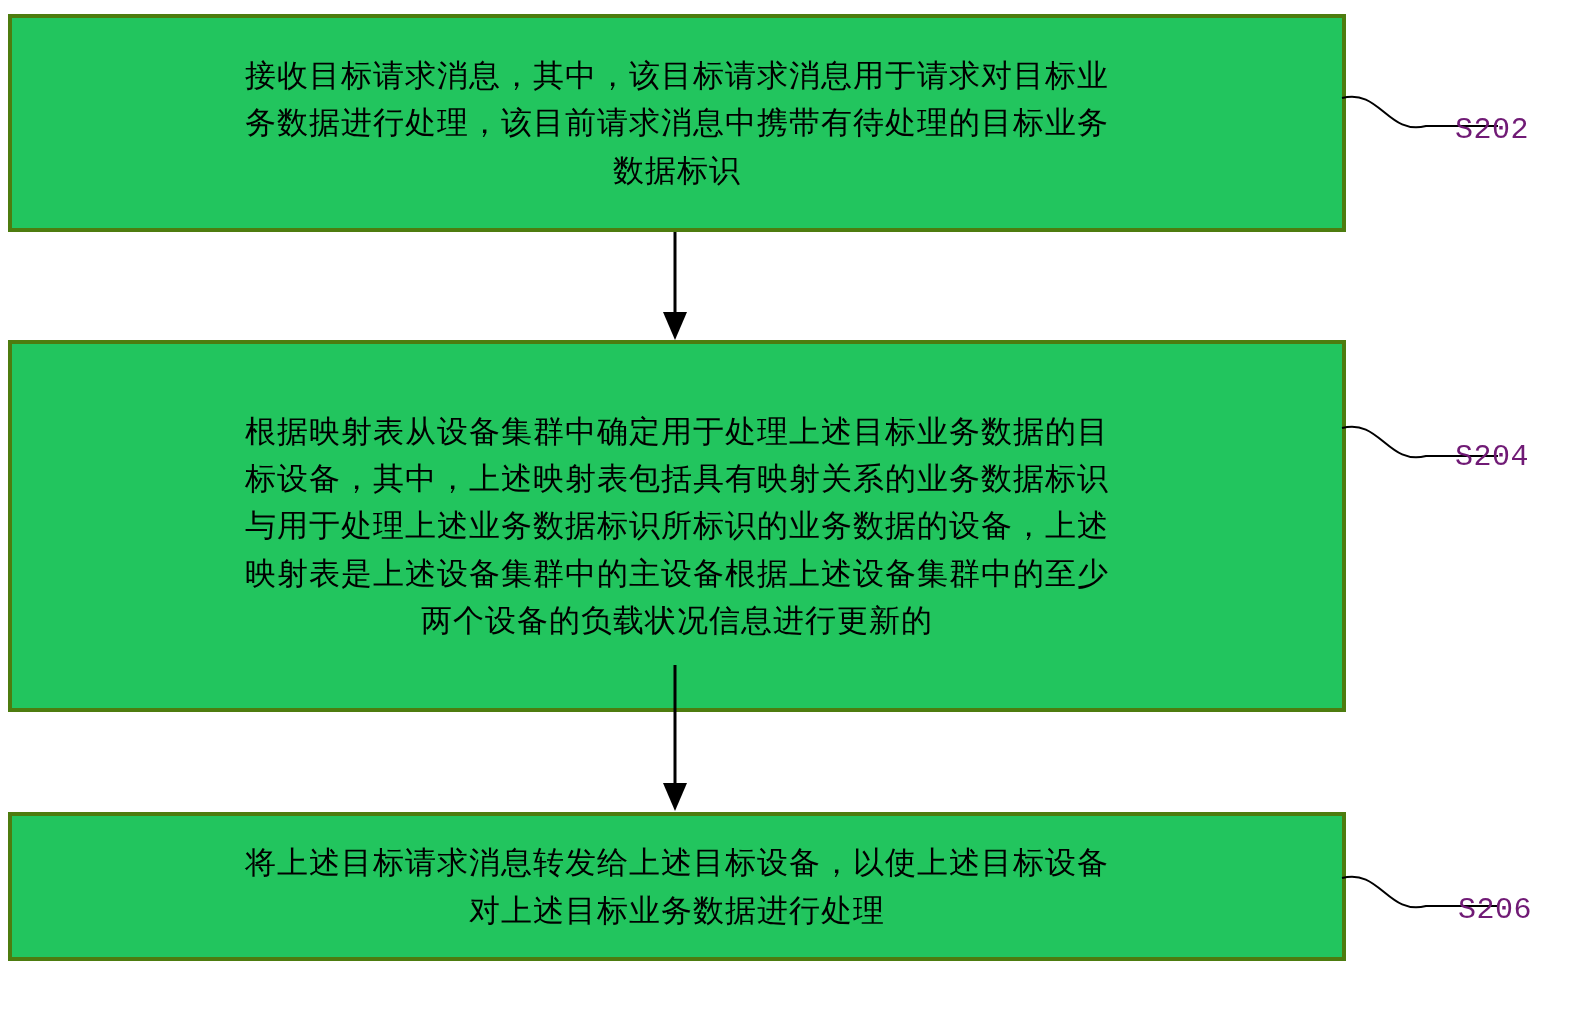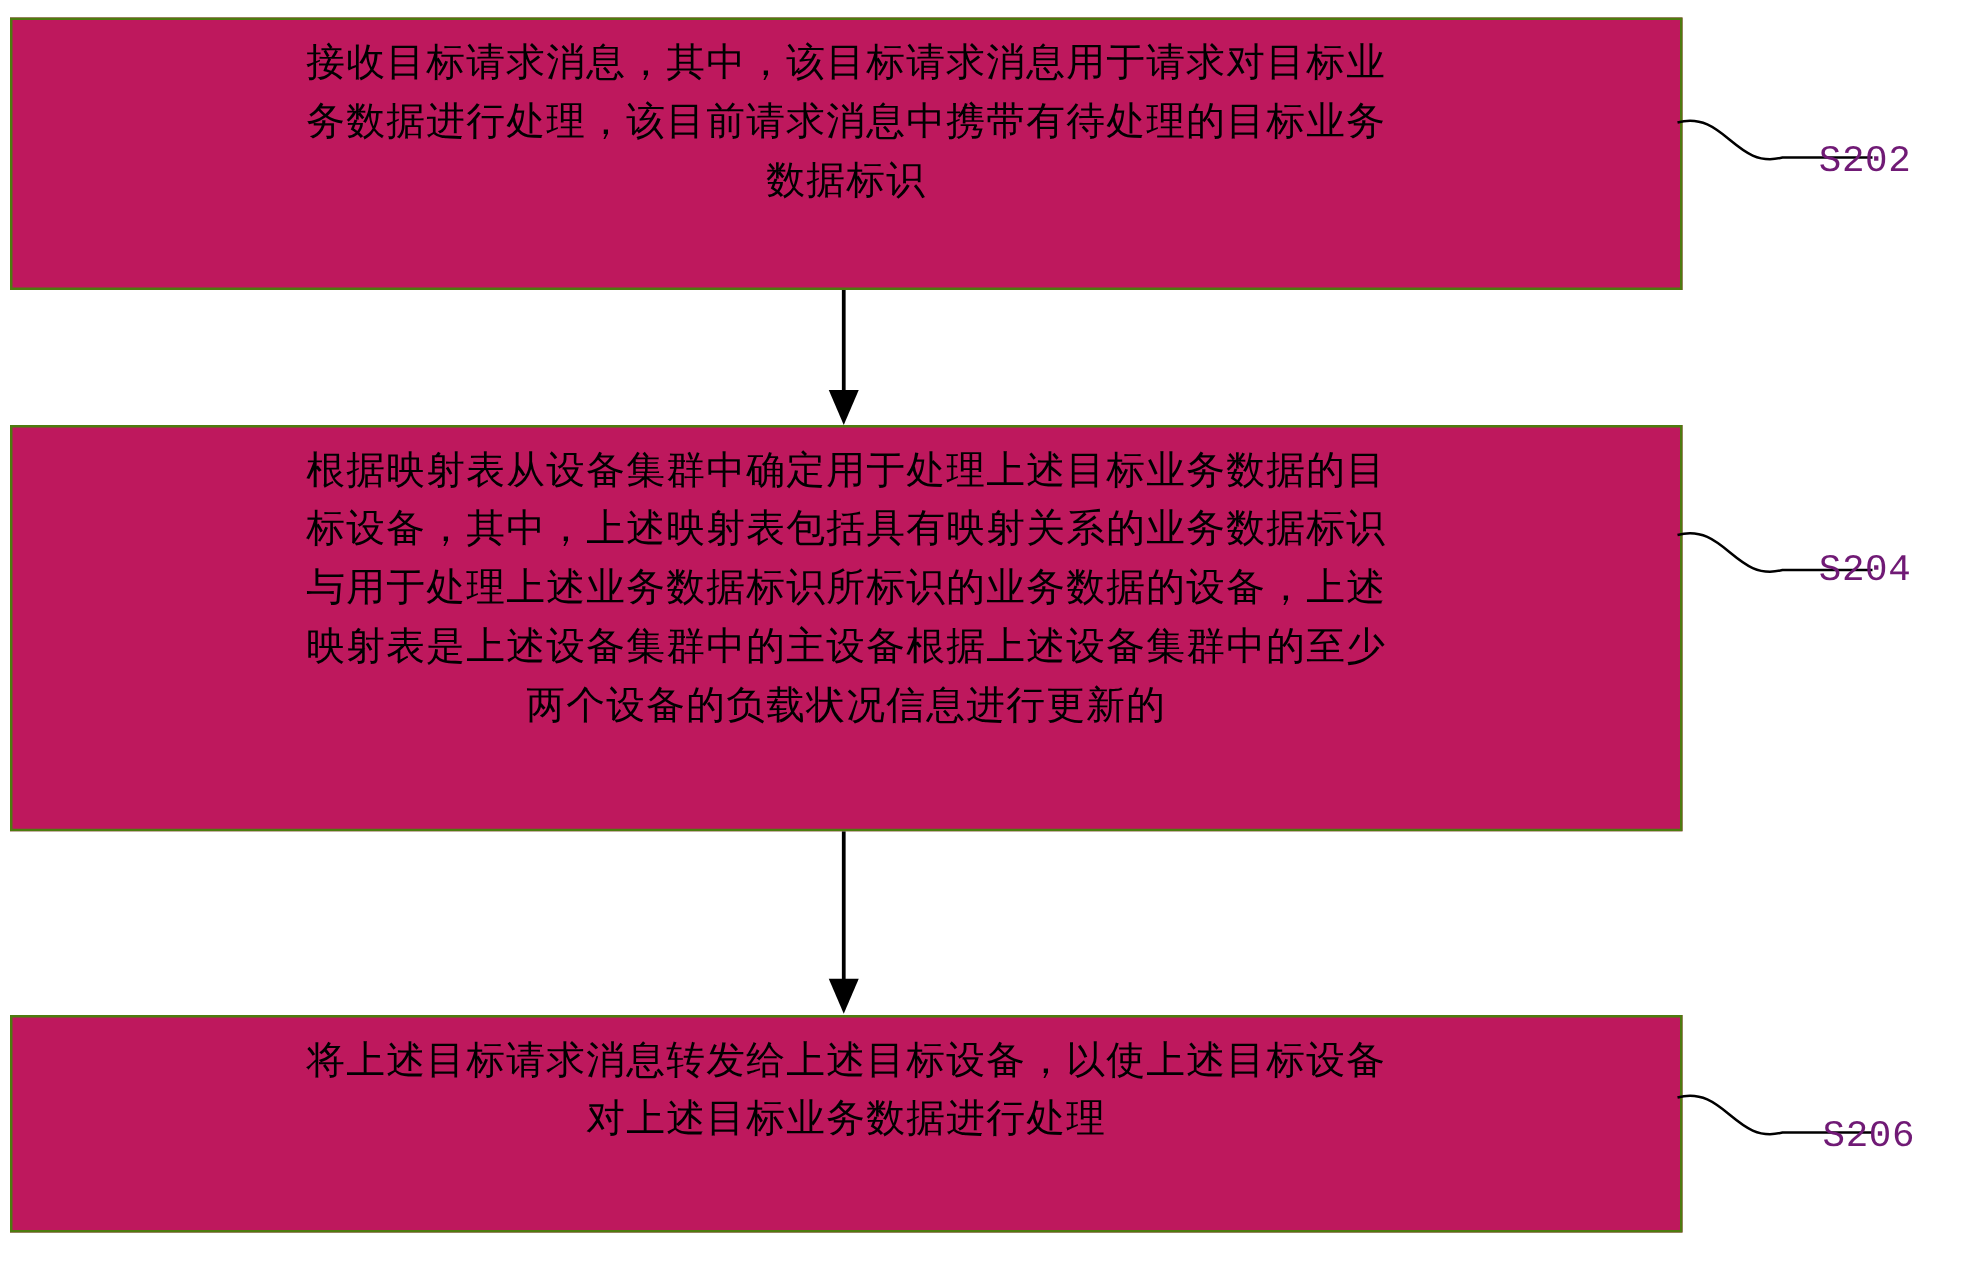"接收目标请求消息，其中，该目标请求消息用于请求对目标业" .flow-box { align-items: flex-start -> center; background: #be185d -> #22c55e; border: 2px solid #4d7c0f -> 4px solid #4d7c0f }
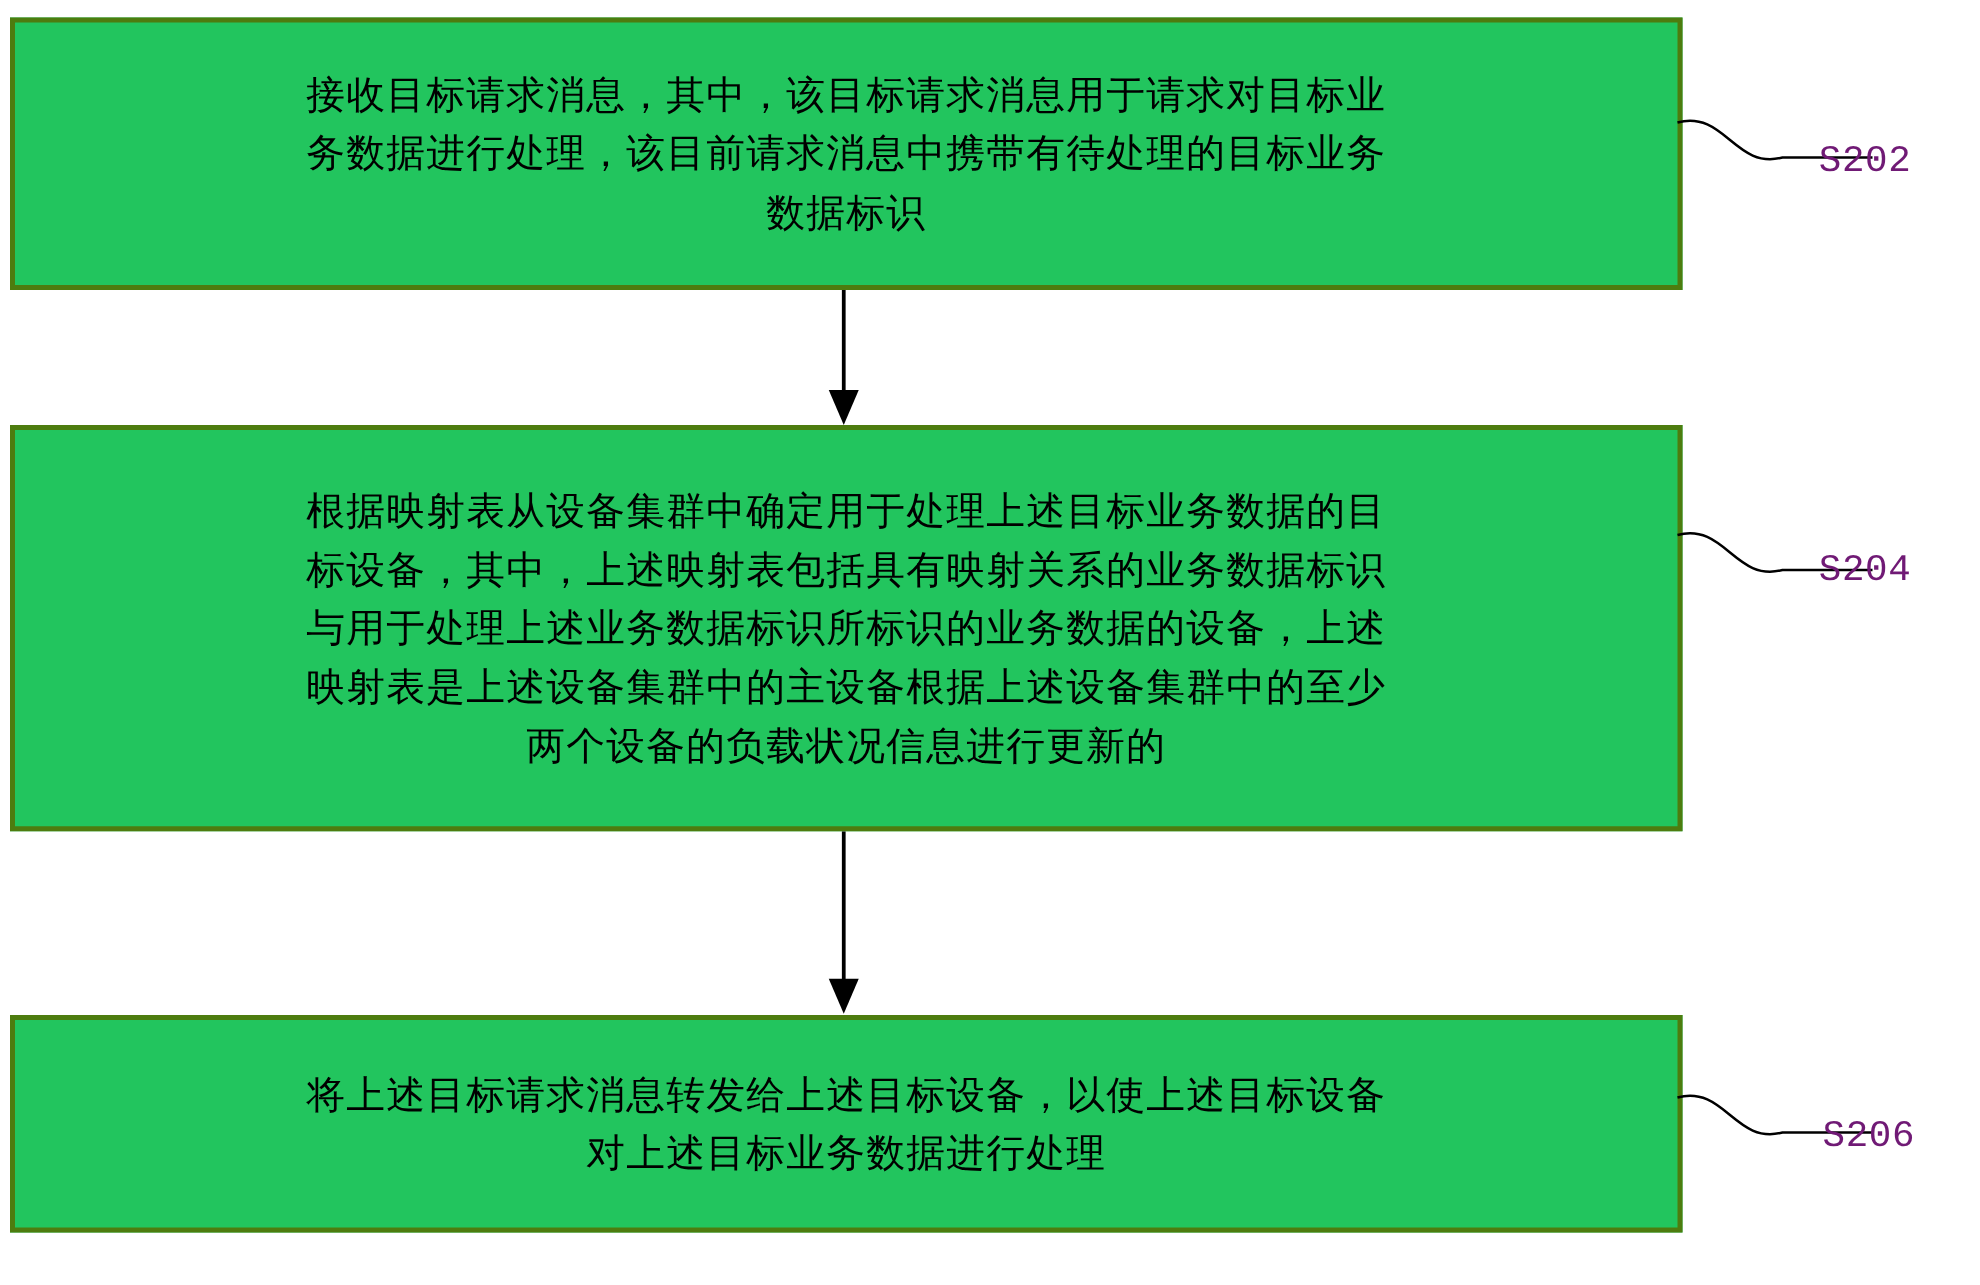"根据映射表从设备集群中确定用于处理上述目标业务数据的目" #box-s204 { height: 325px -> 372px }
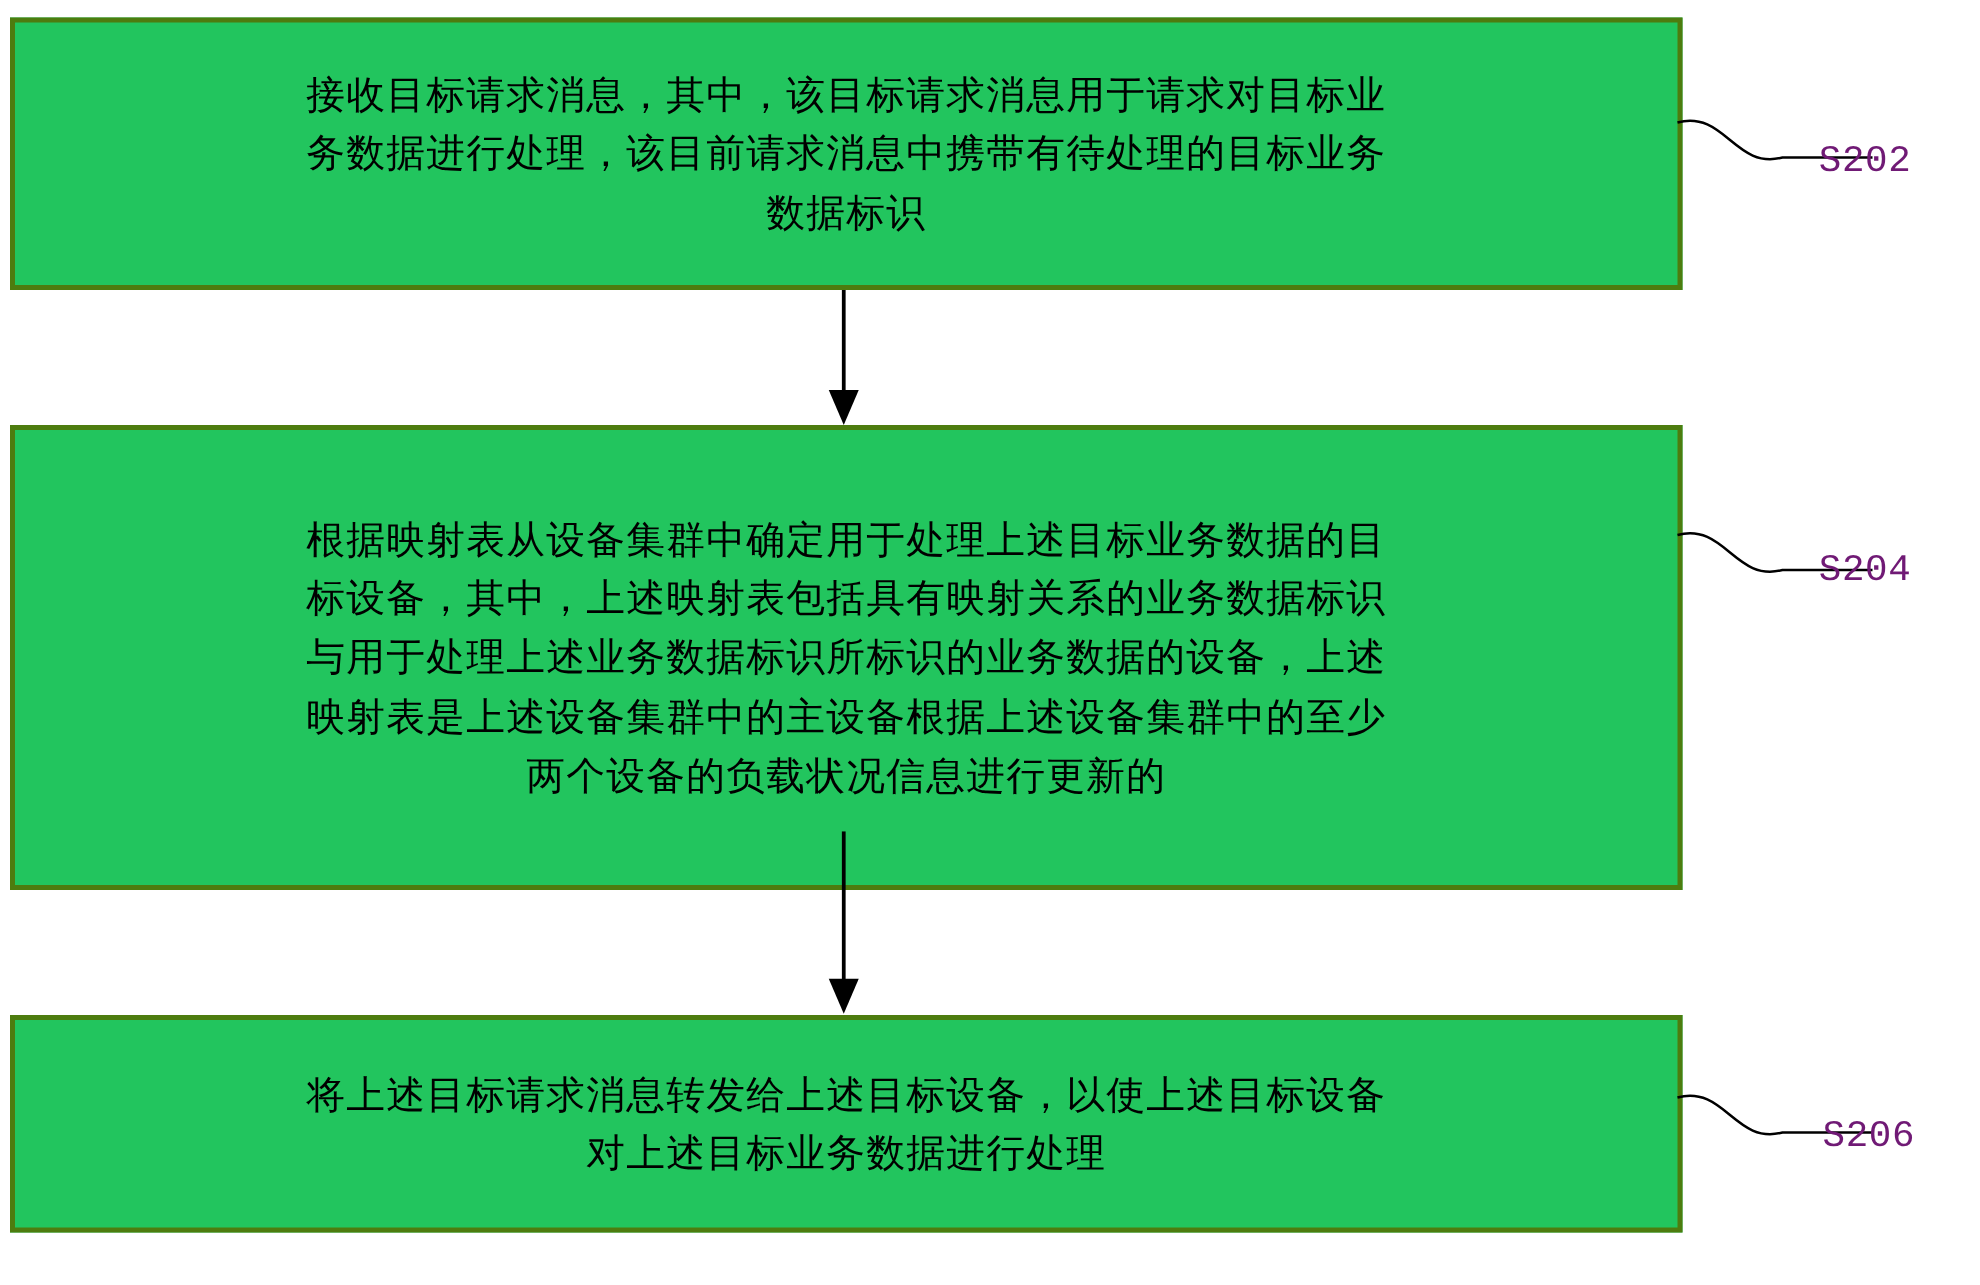"将上述目标请求消息转发给上述目标设备，以使上述目标设备" #box-s206 { height: 174px -> 149px }
